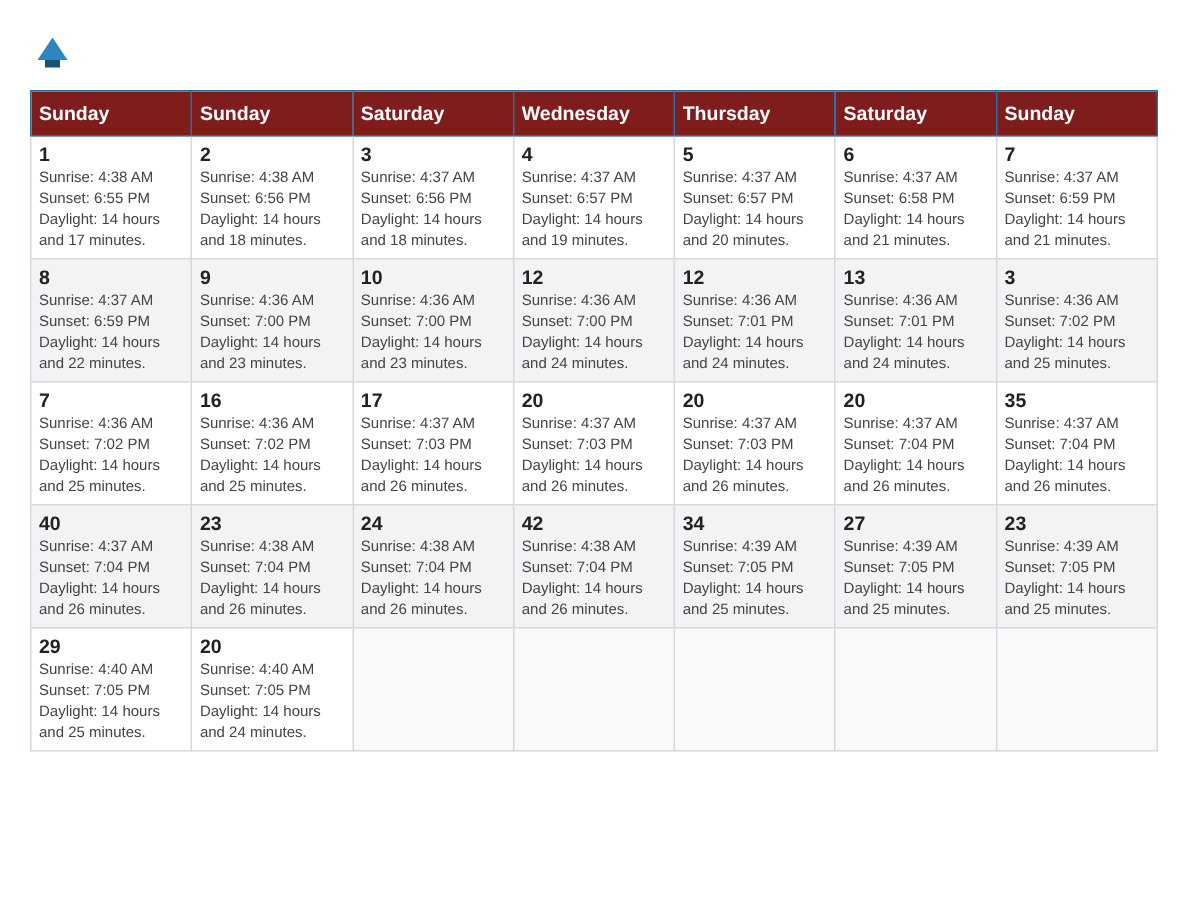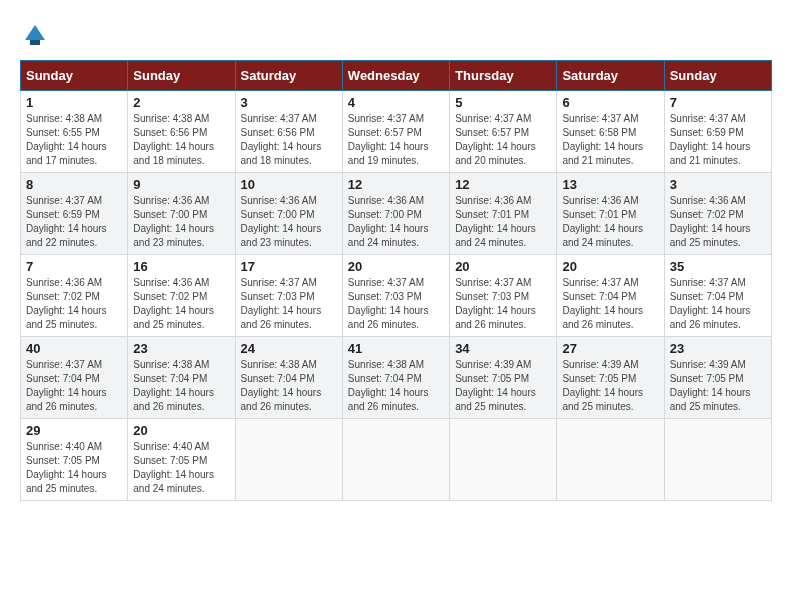"41" span.day-num { text: 41 -> 42 }
